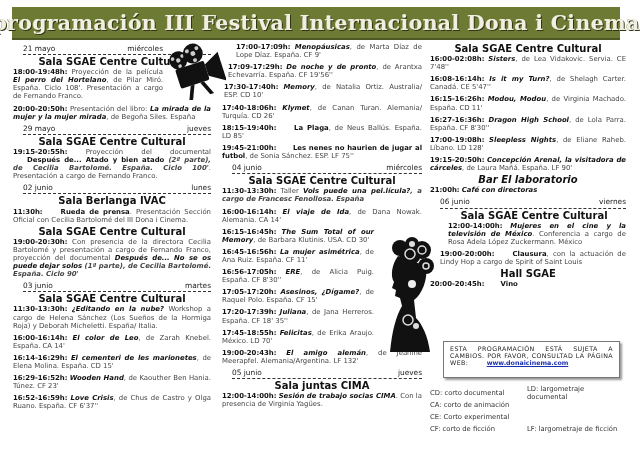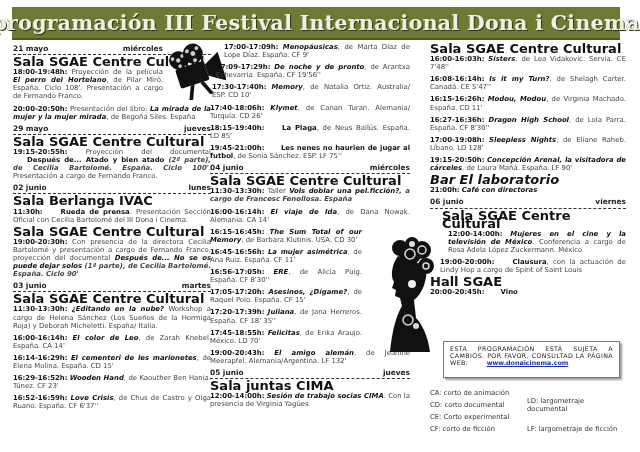"21 mayo" .day-head { font-weight: bold -> normal; margin: 2px 0 3px 0 -> 2px 0 3px 10px }
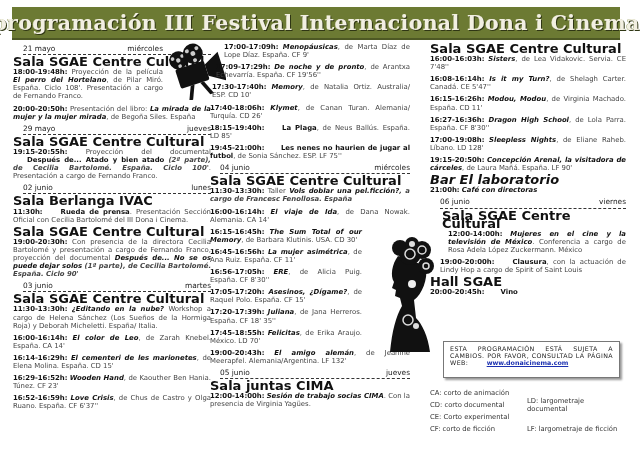"17:00-17:09h: Menopáusicas, de Marta" .col-2 { left: 210px -> 222px }
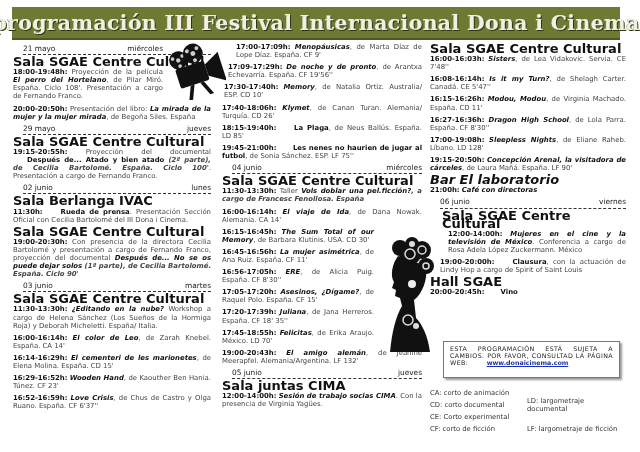"Sala SGAE Centre Cultural" .venue { font-size: 13px -> 10px; text-align: none -> center }
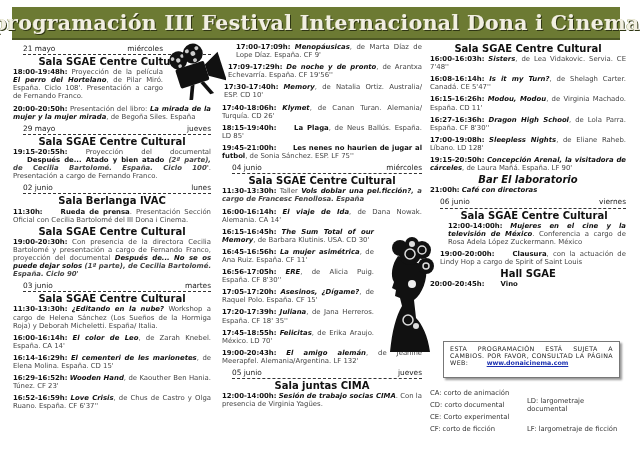"16:00-16:03h:" span.time { text: 16:00-16:03h -> 16:00-02:08h }
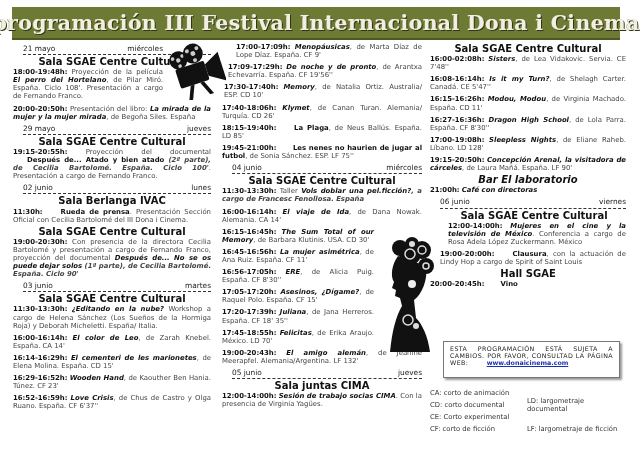"Vols doblar una pel.ficción?" span.title { text: doblar una pel.ficción -> puede una pel.lícula }
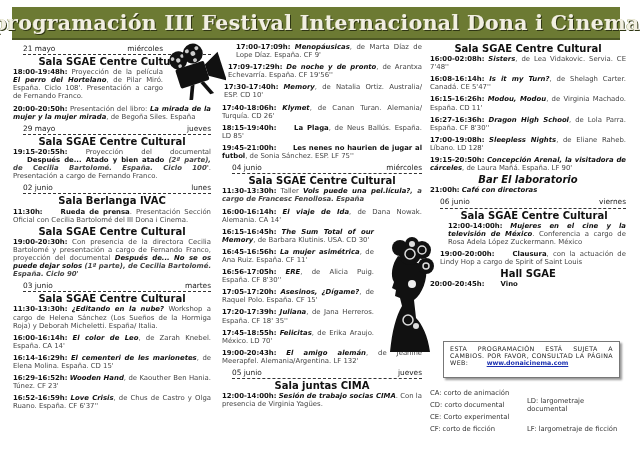"CA: corto de animación" div.legend-row { order: before "CD: corto documental" -> after "CD: corto documental" }
